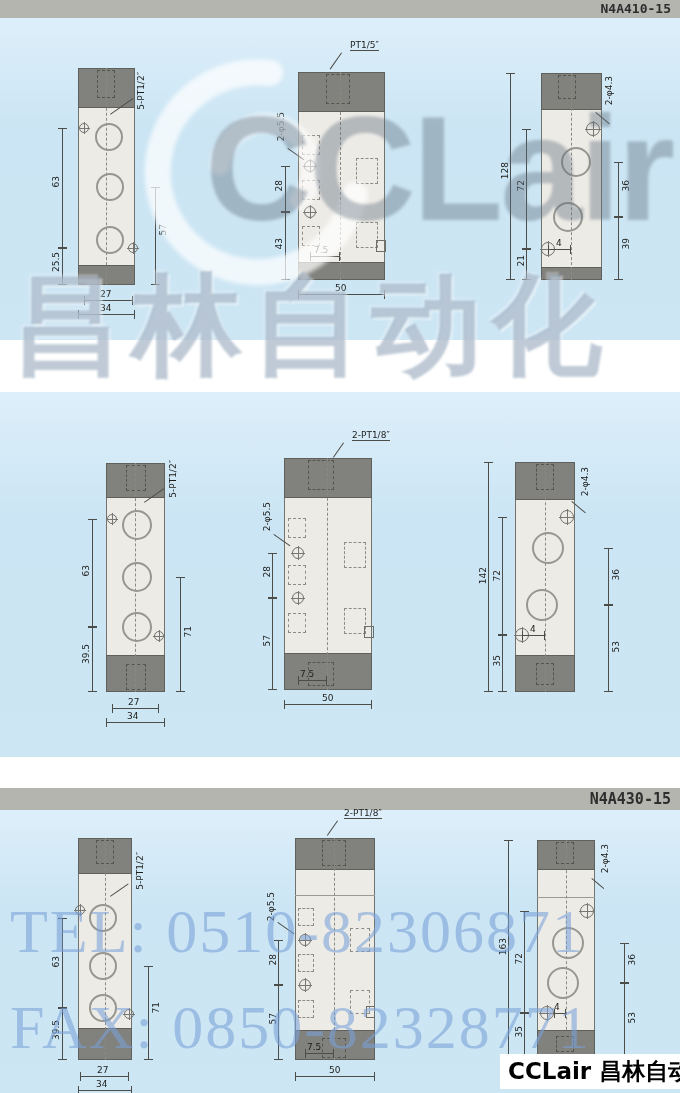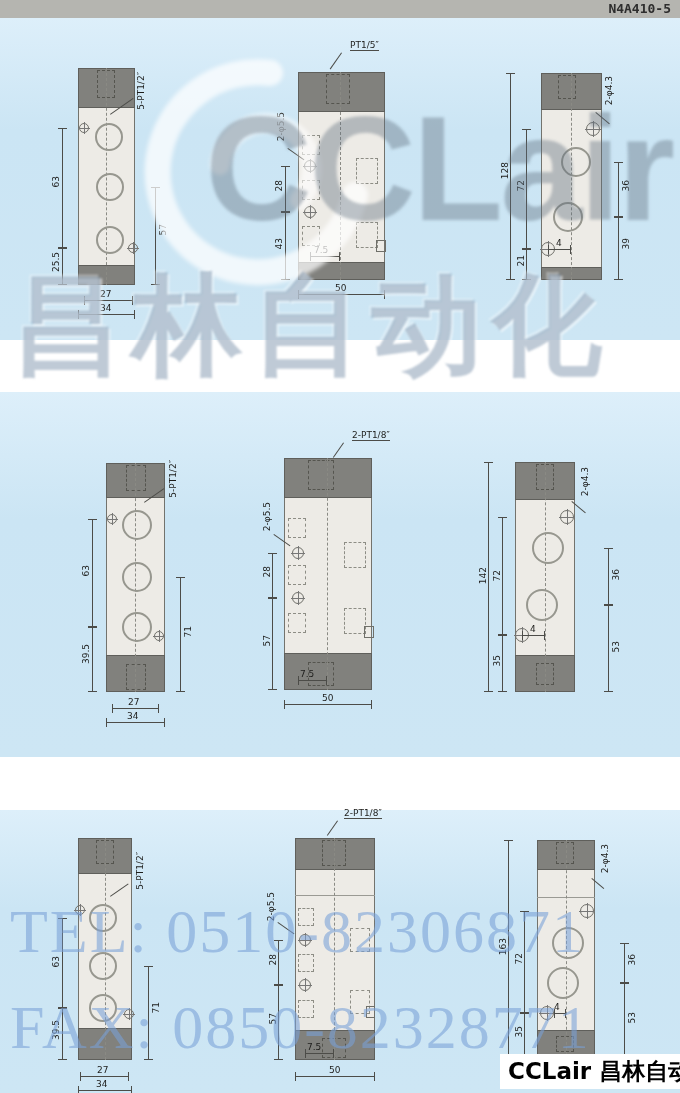"N4A410-5" span { text: N4A410-5 -> N4A410-15 }
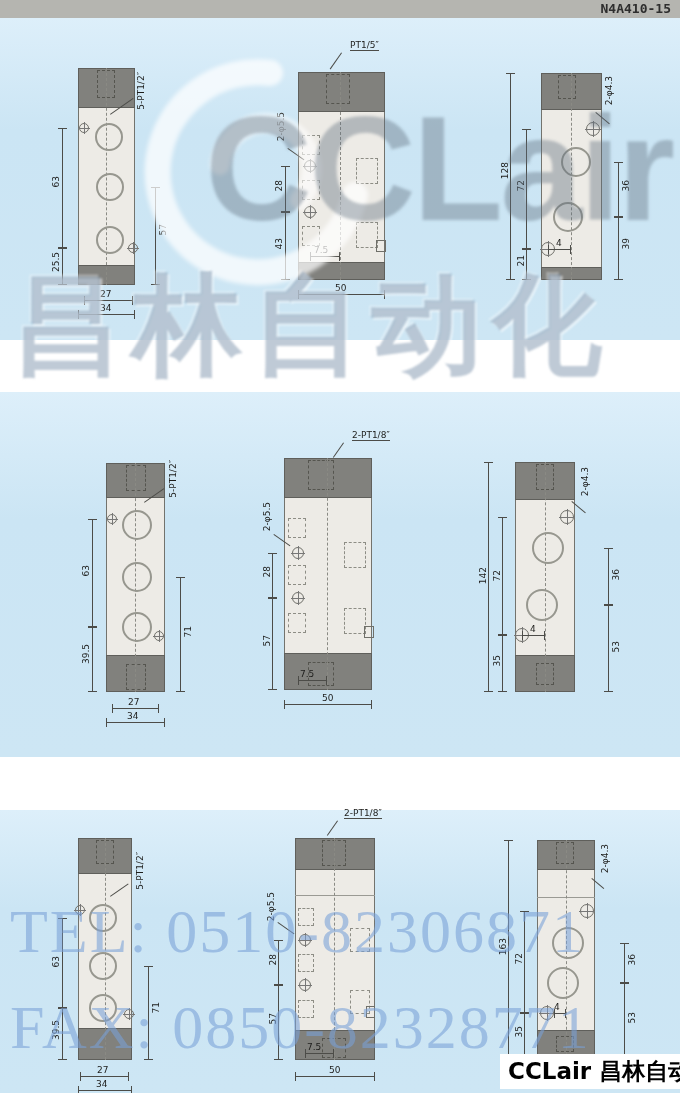"N4A430-15" div.bar { html: none -> <div> <span>N4A430-15</span> </div> }
